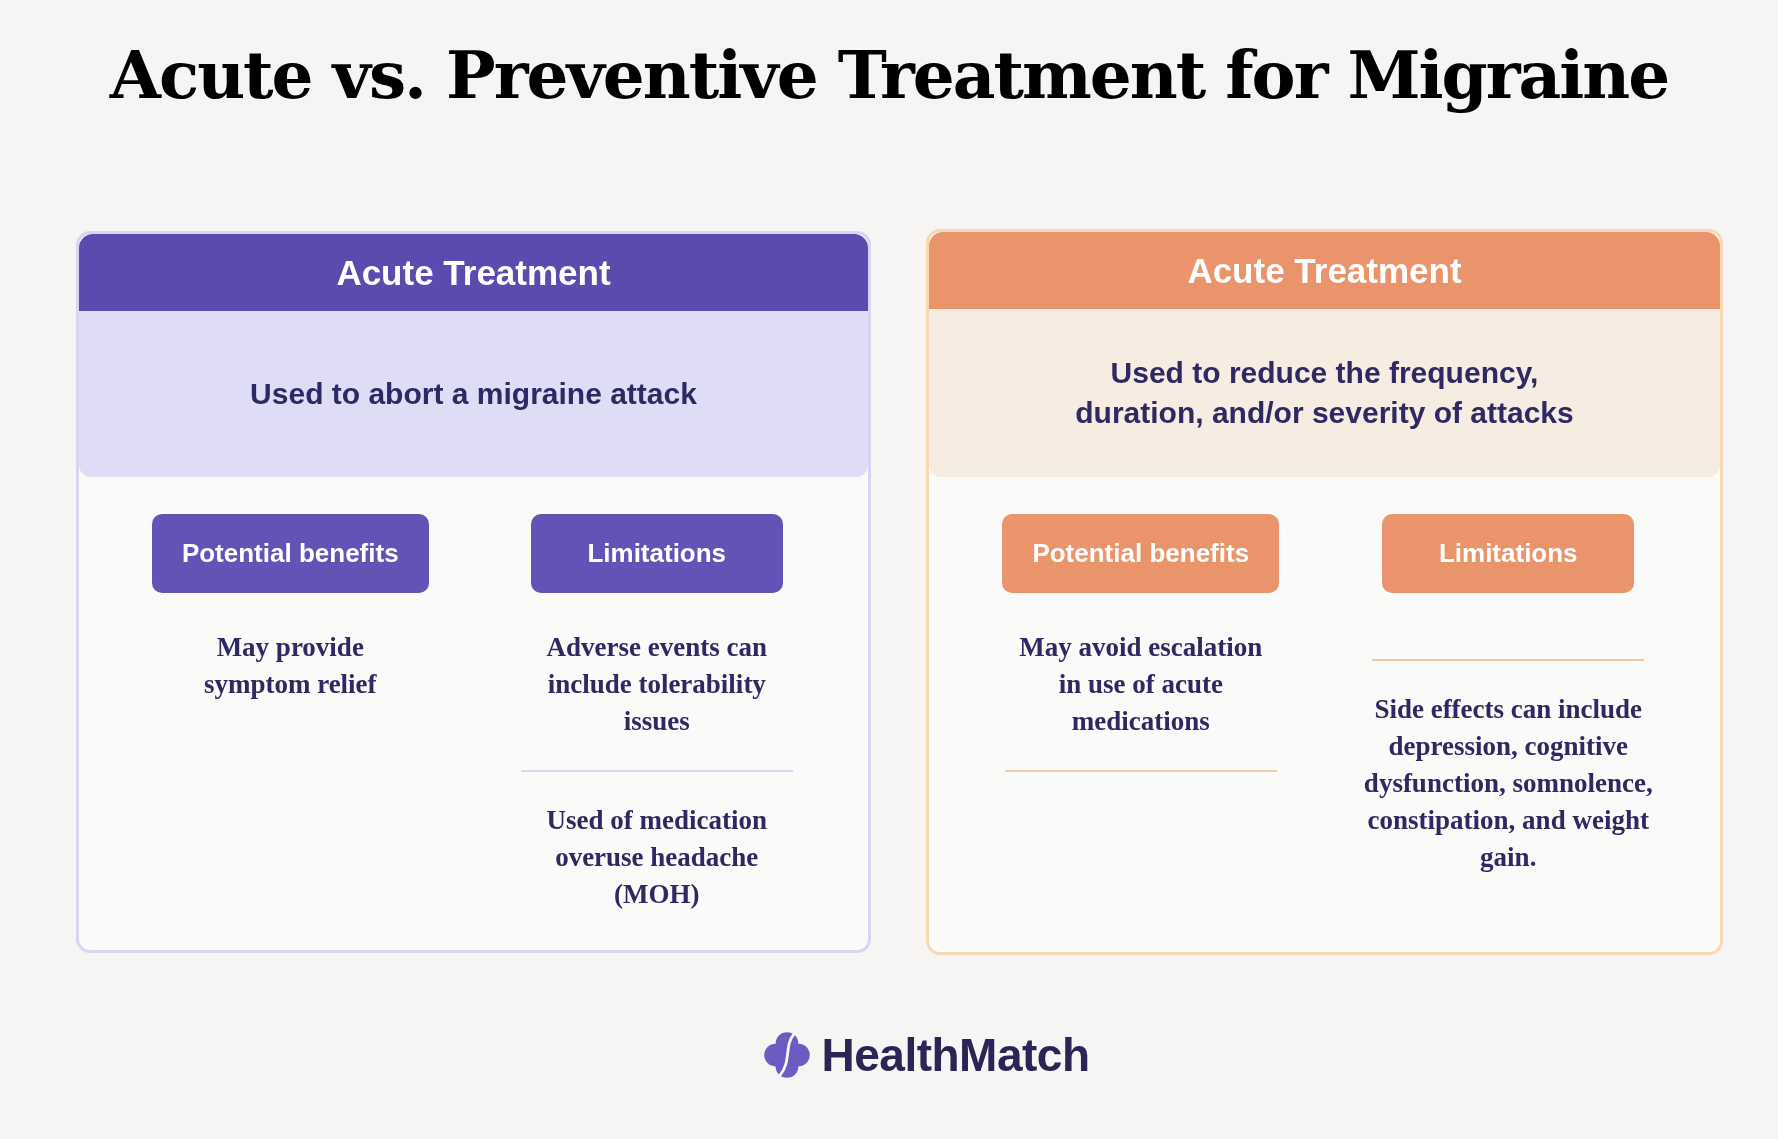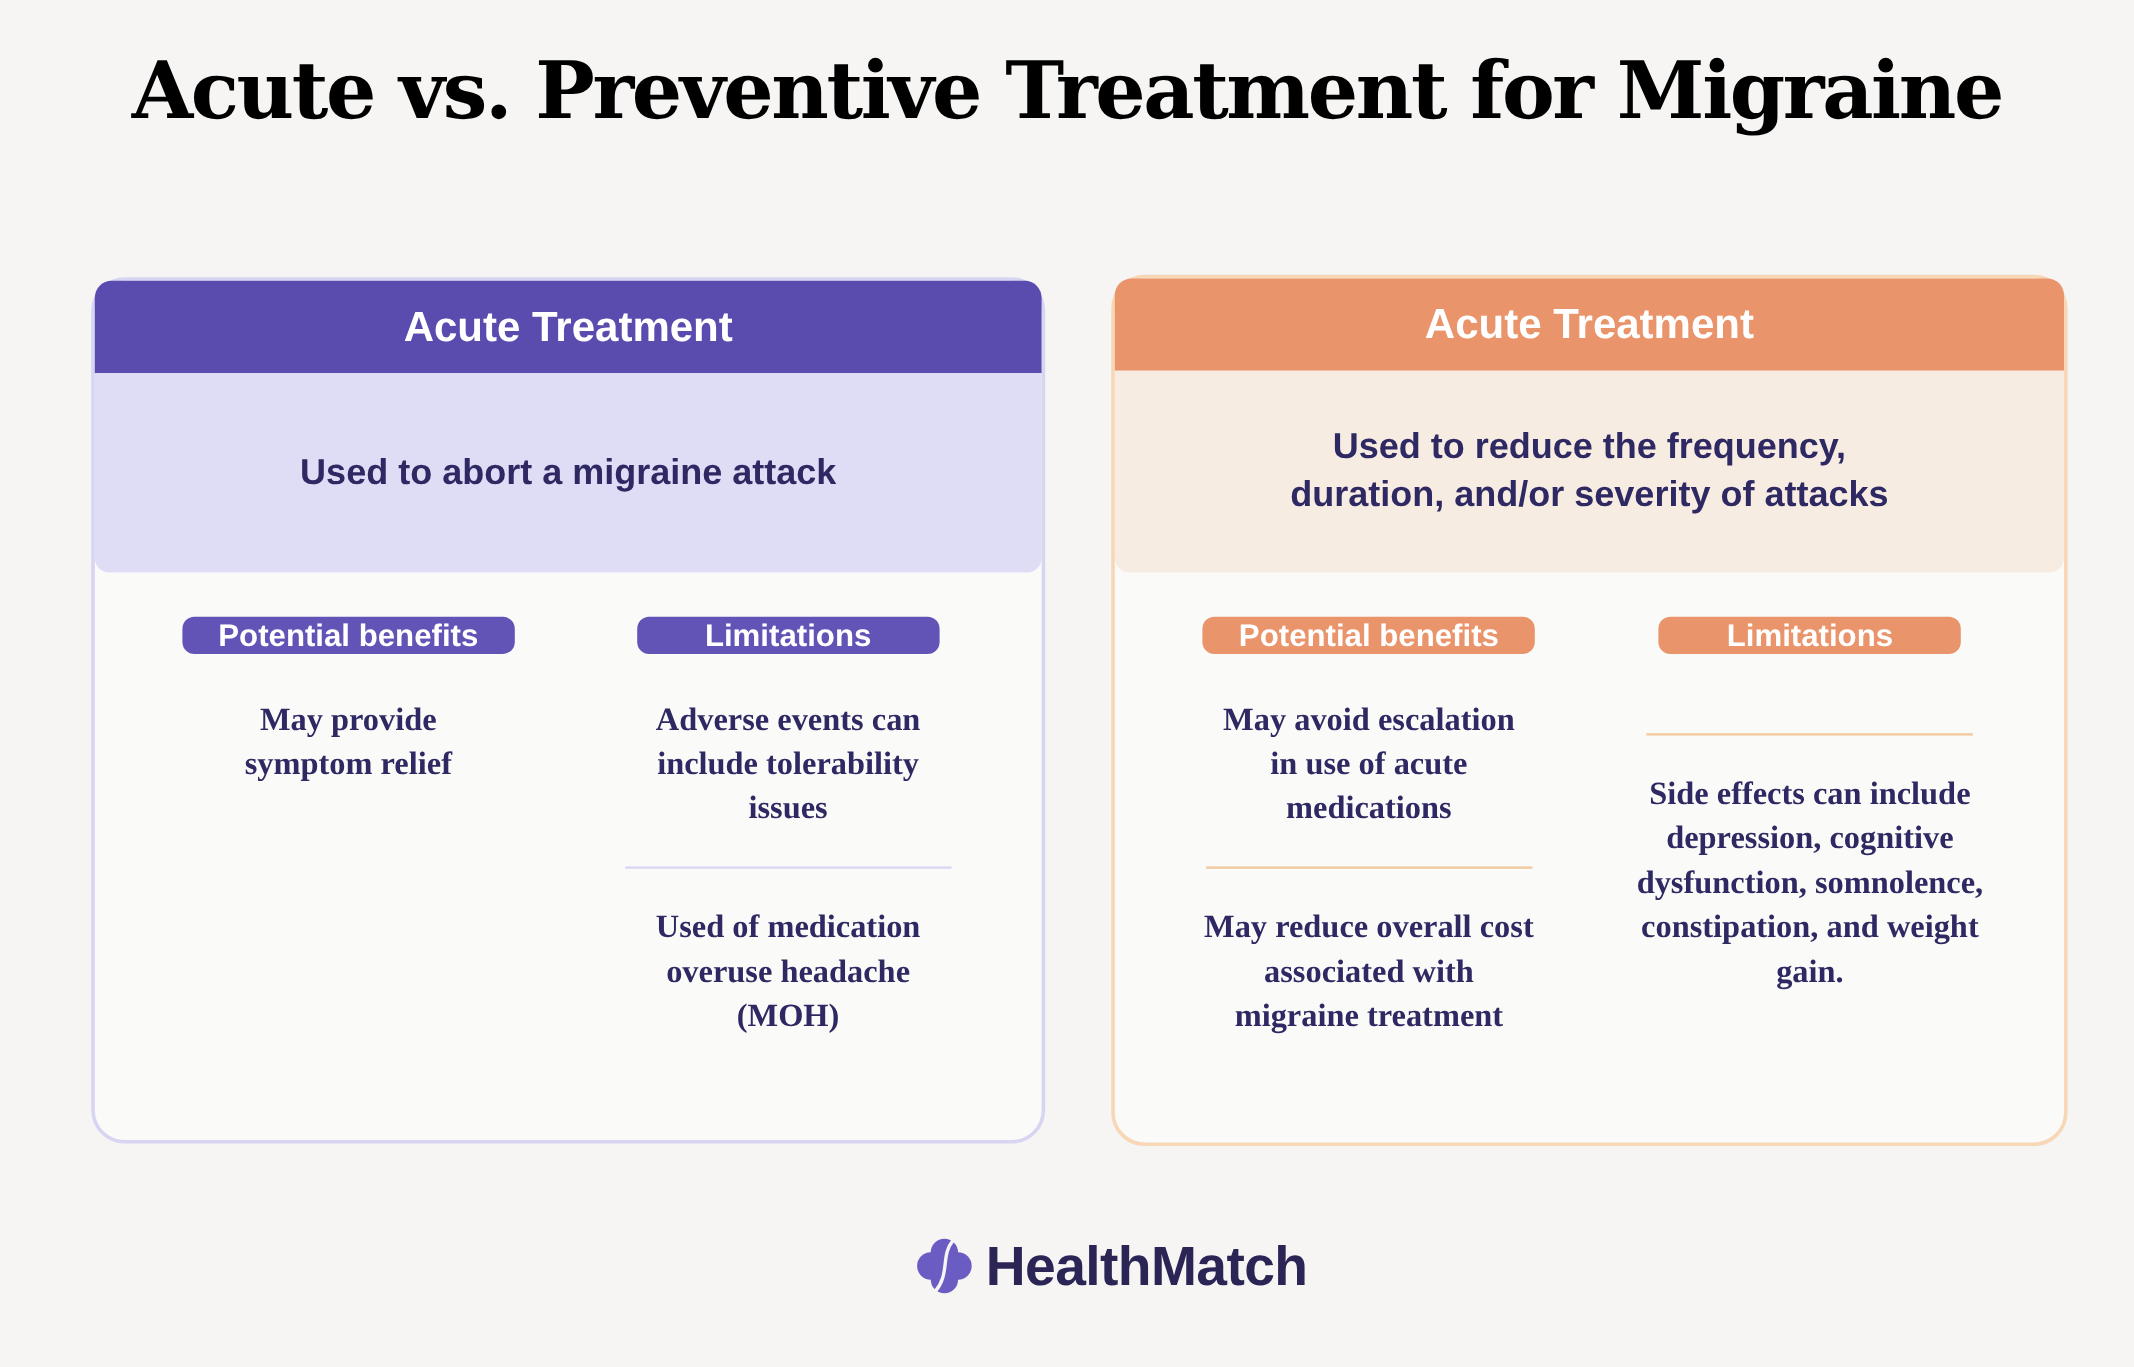"Acute Treatment" .card { border-radius: 28px -> 14px }
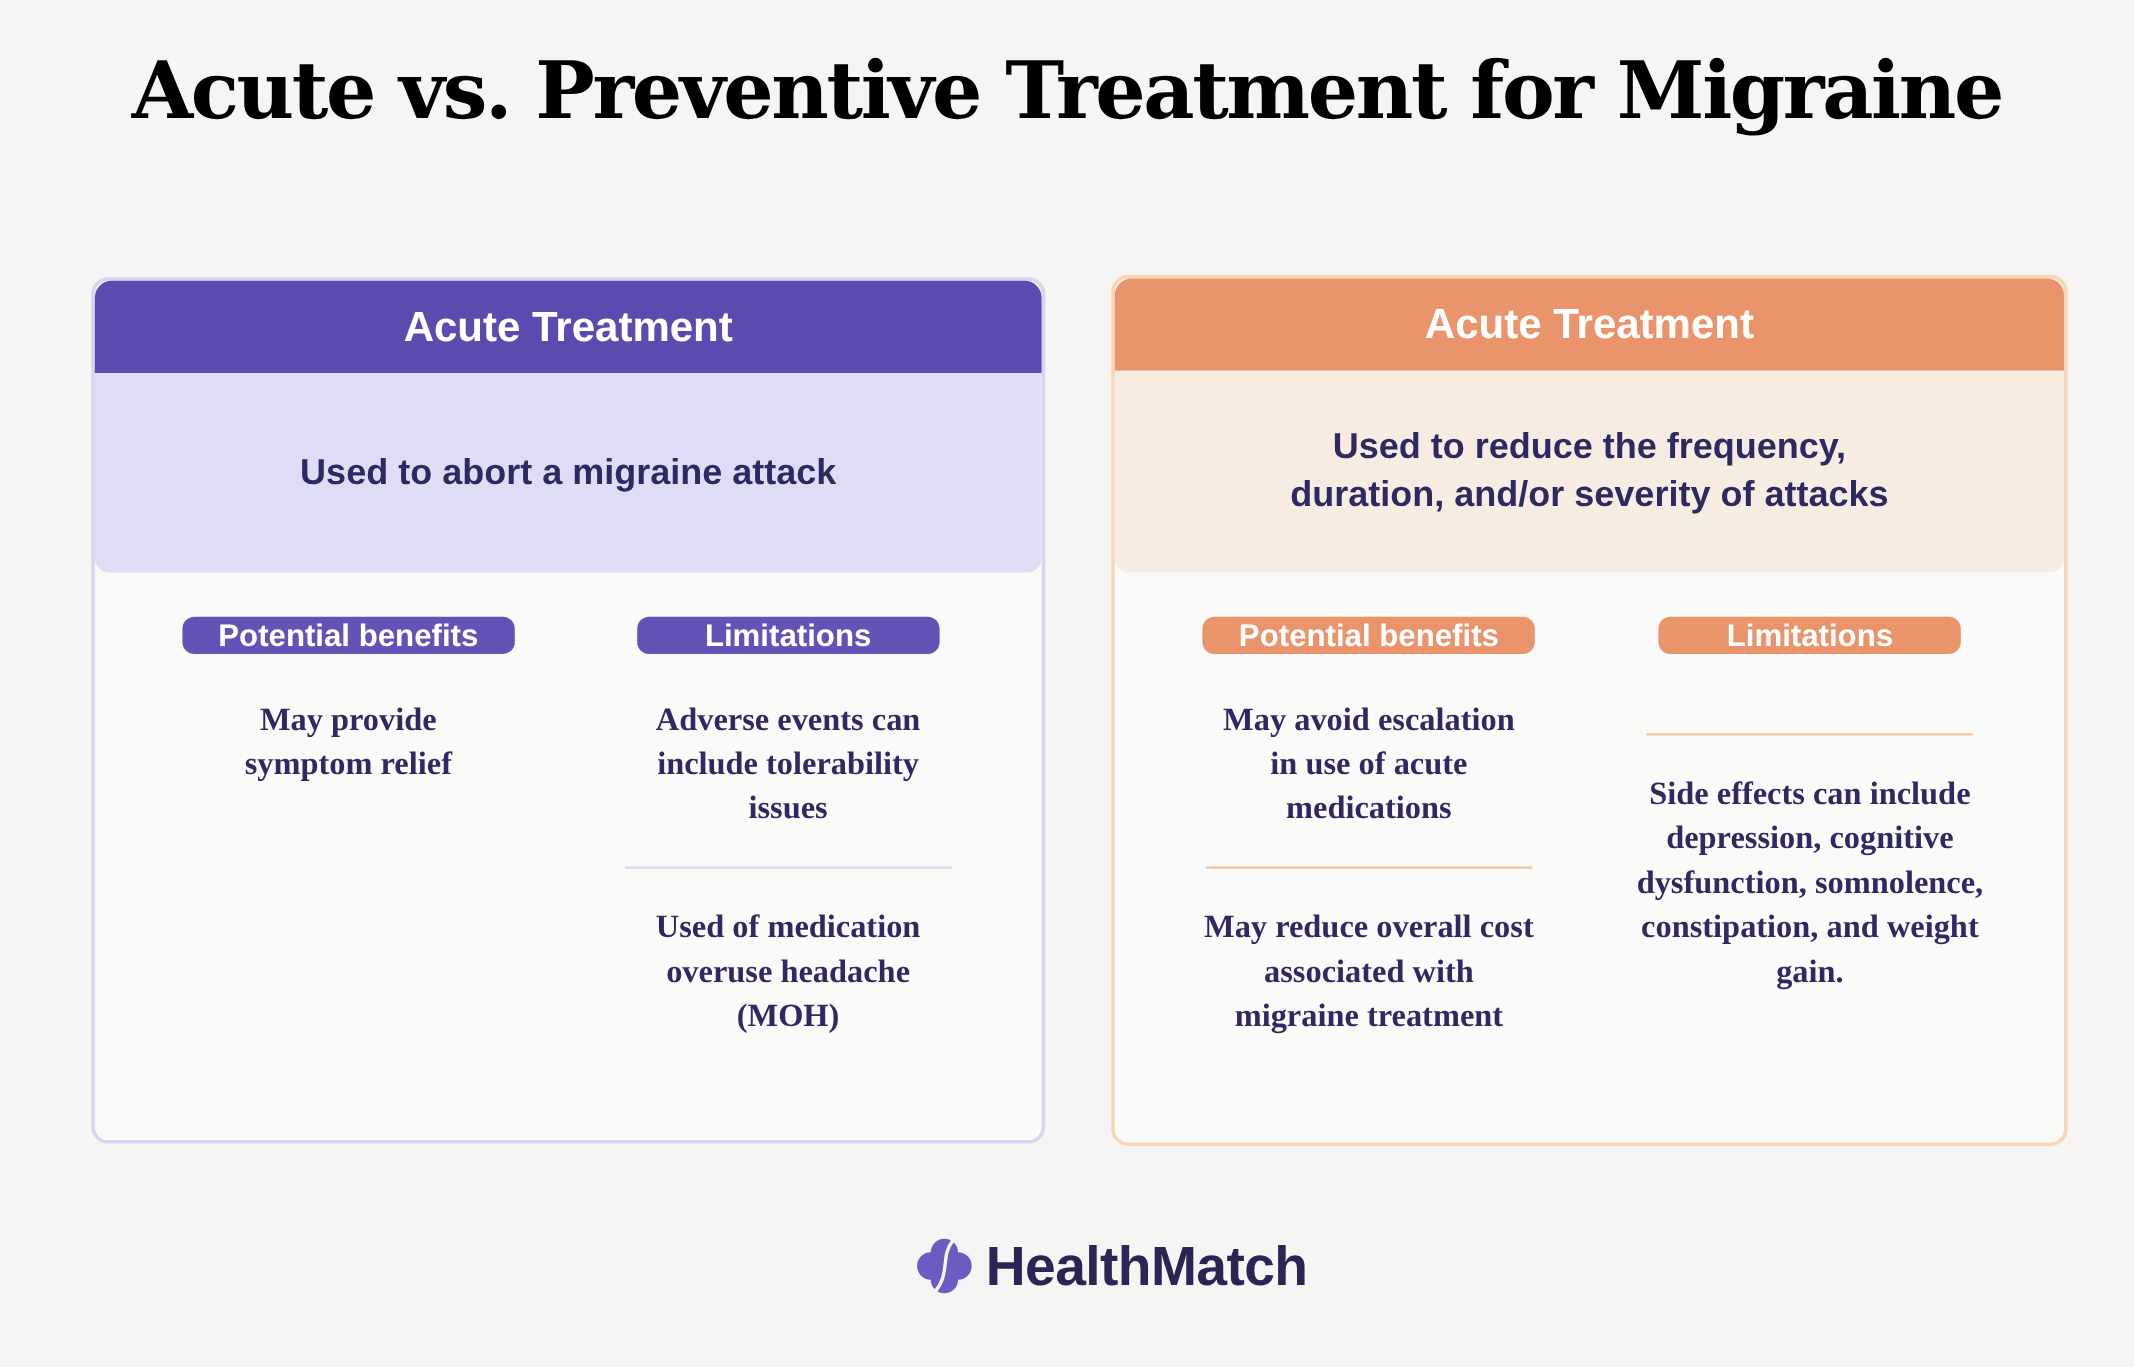"Potential benefits" .pill { padding: 0 30px -> 24px 30px }
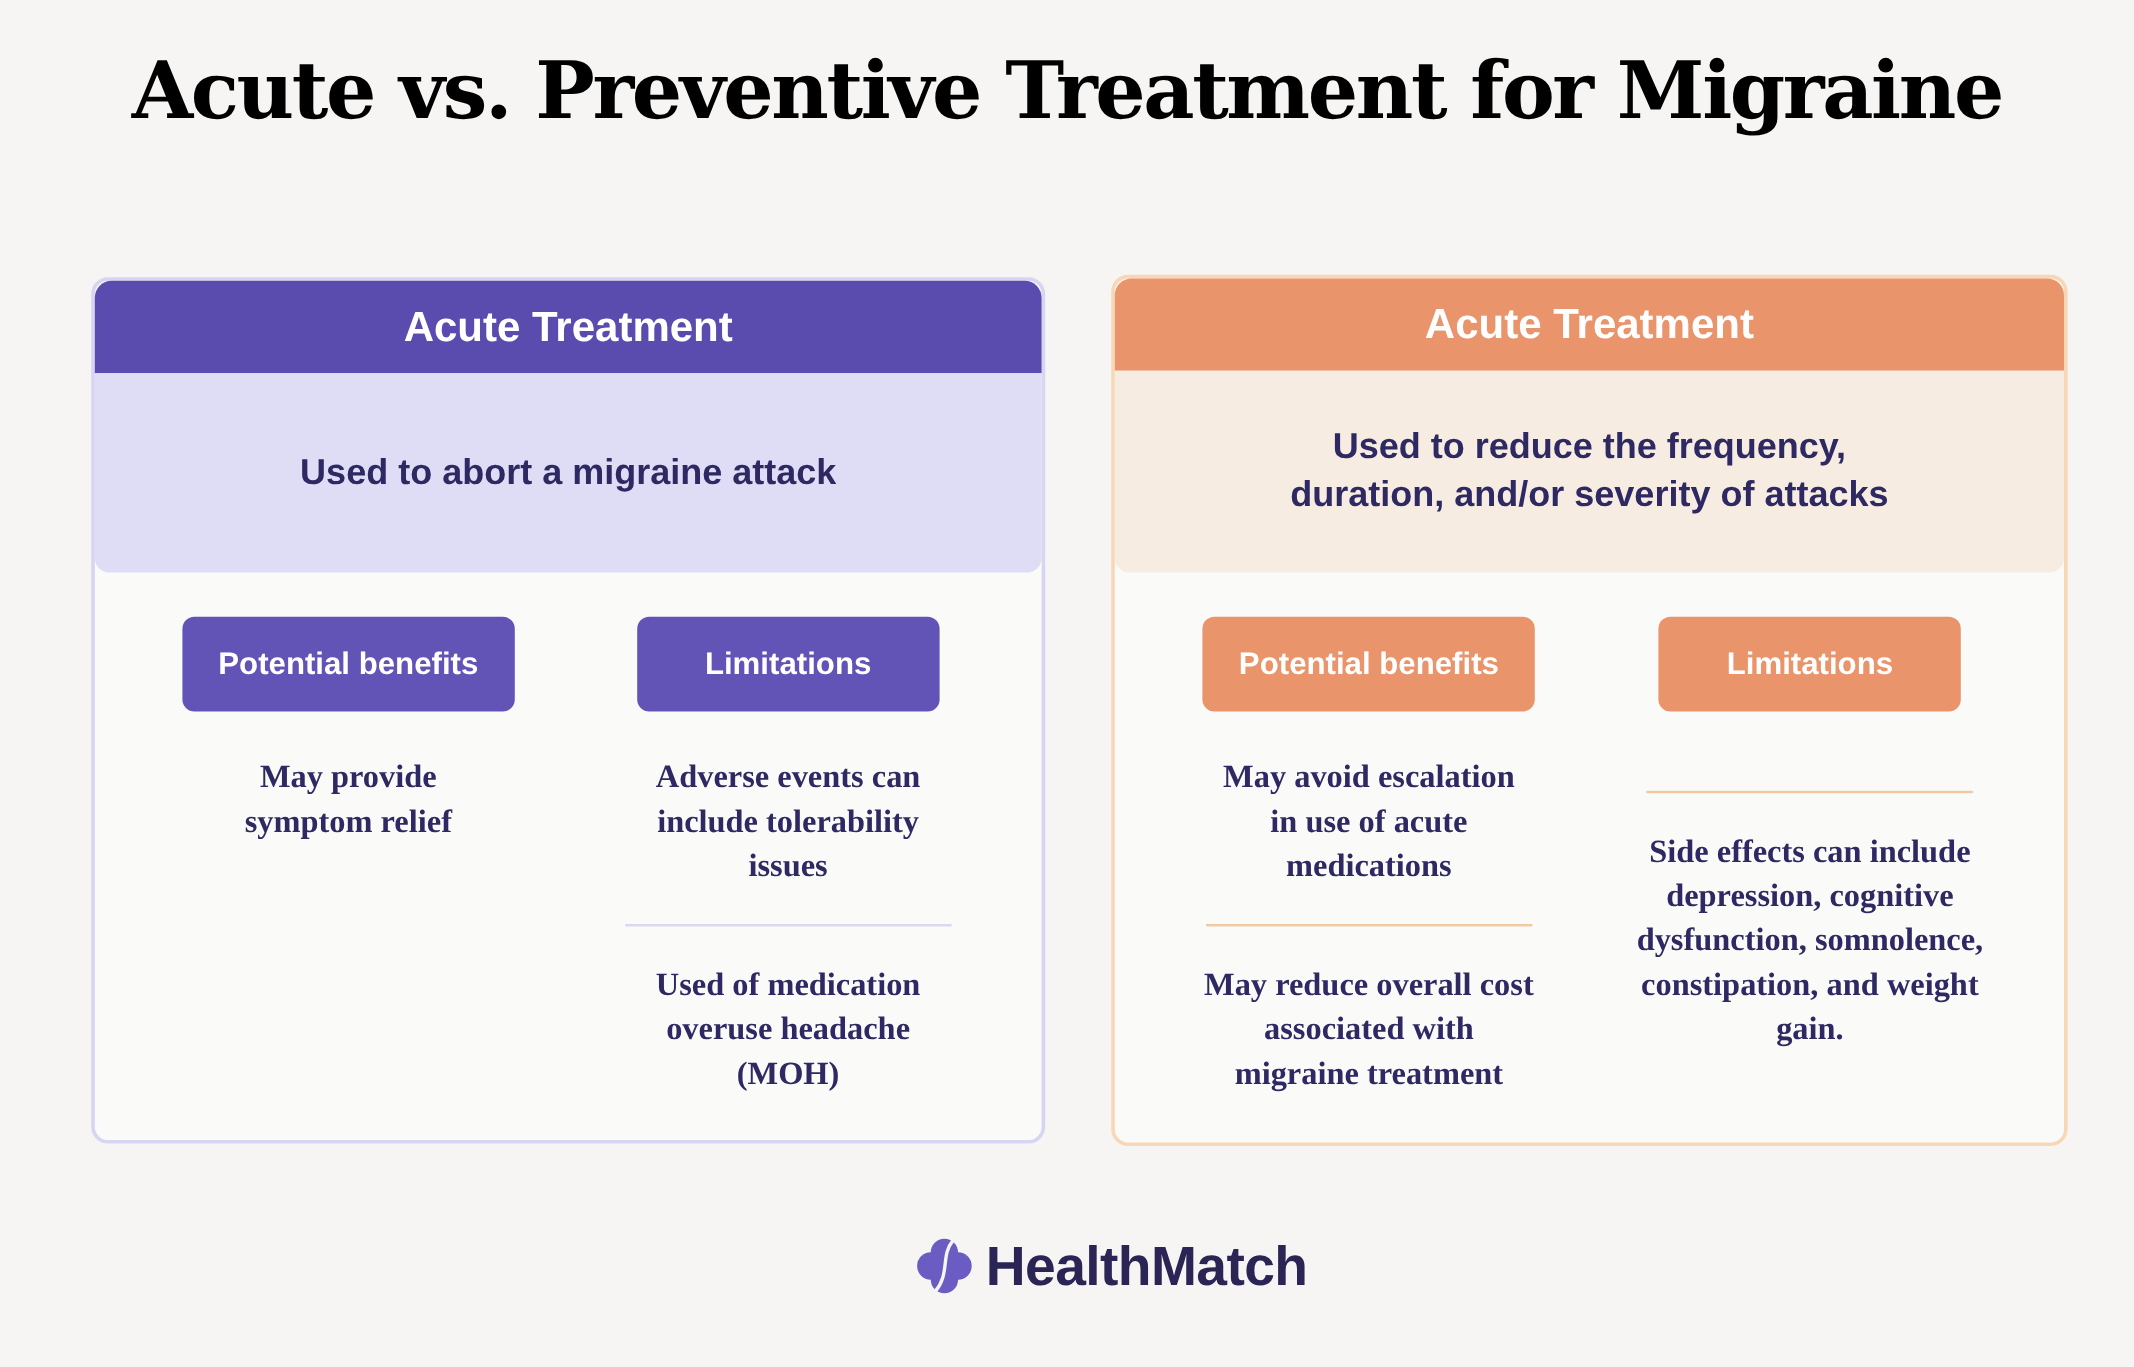"May reduce overall cost" p.item { html: <p>May reduce overall cost associated with migraine treatment</p> -> none }
